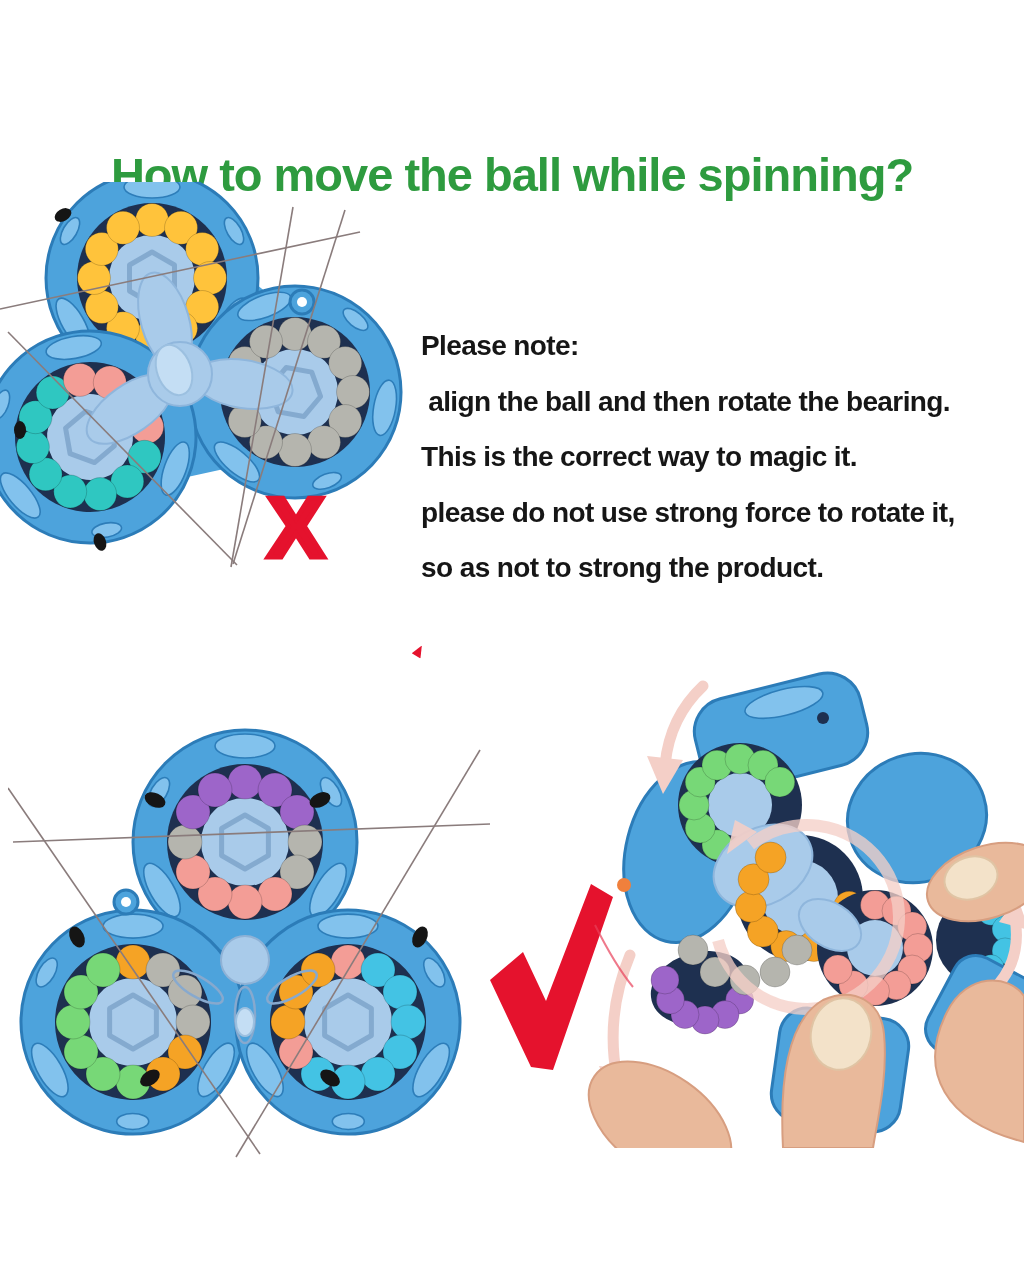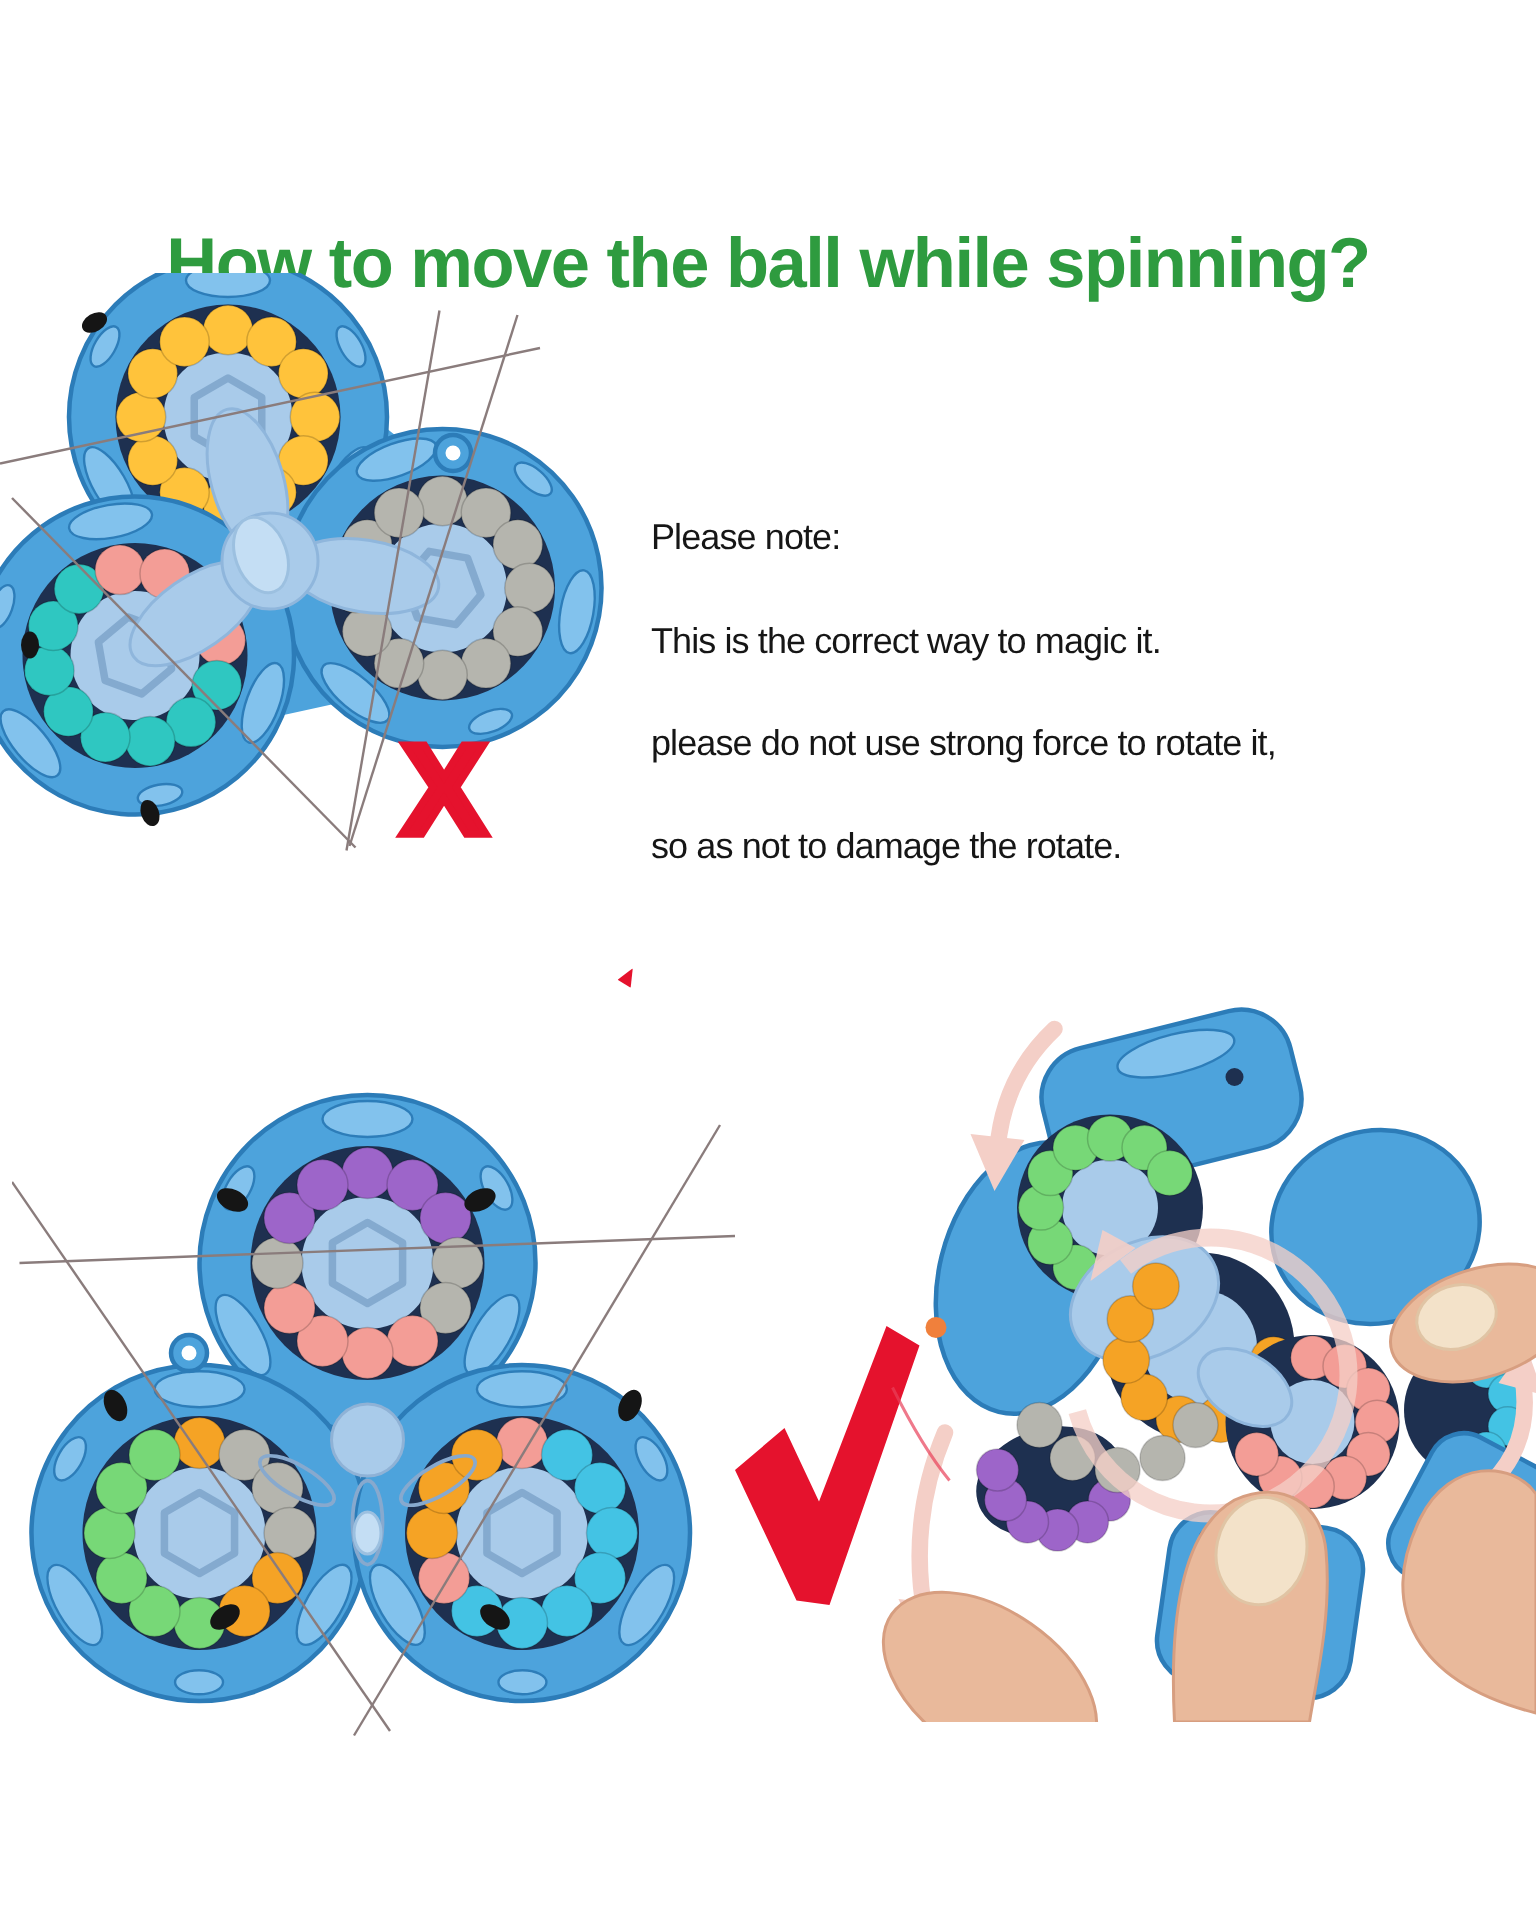"Please note:" .note p { font-size: 24px -> 28px; font-weight: normal -> bold; margin: 16px -> 3px }
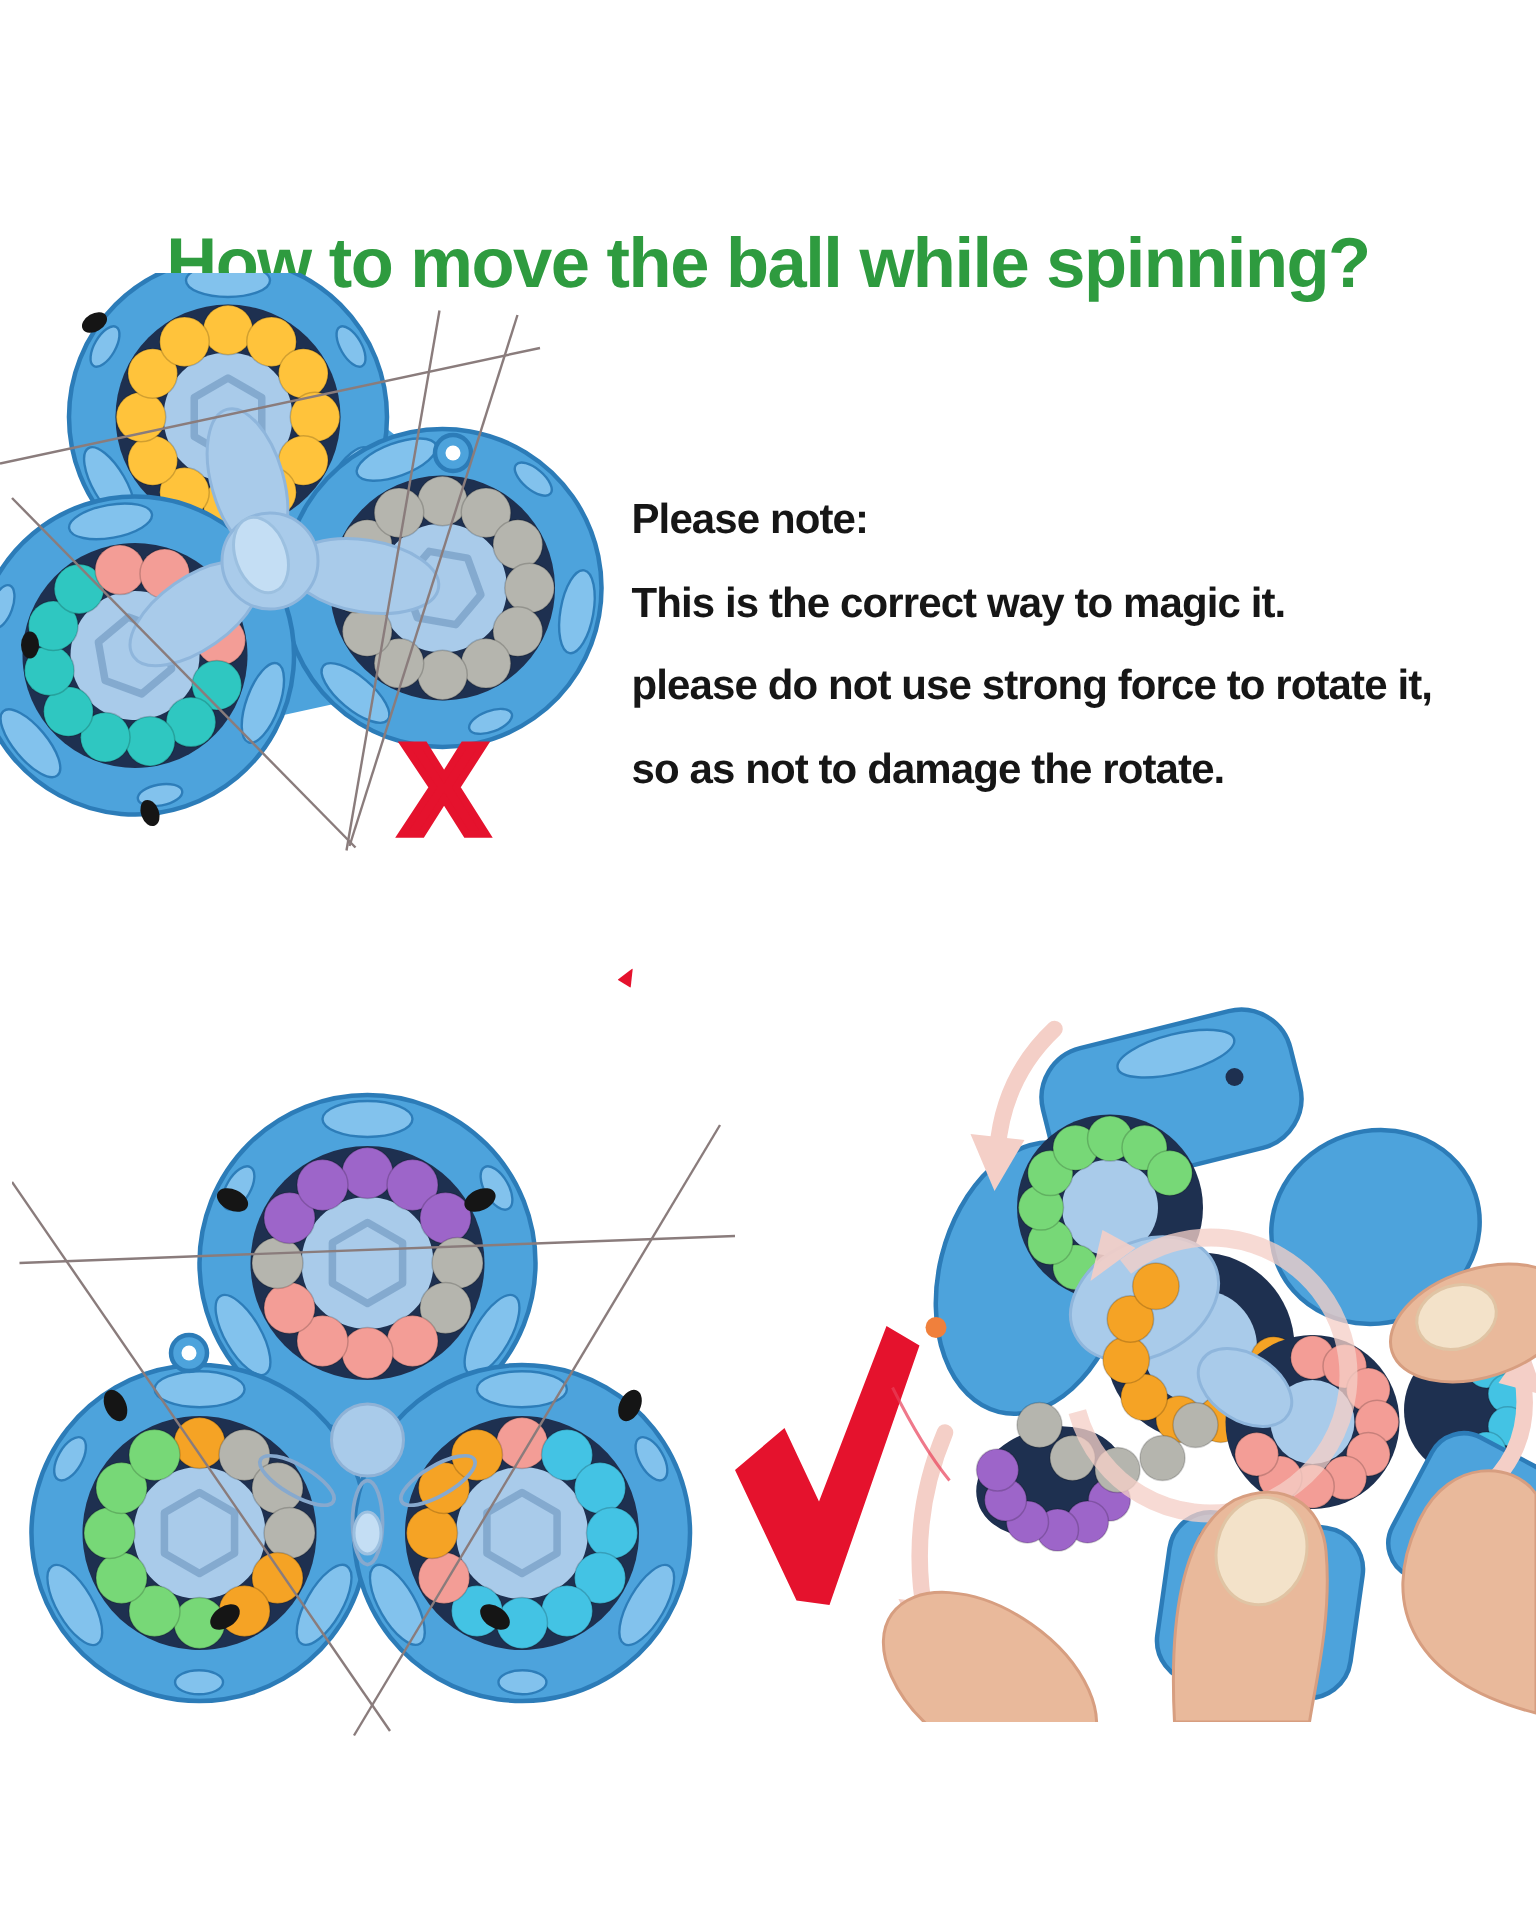"align the ball and then" p { html: none -> <p> align the ball and then rotate the bearing.</p> }
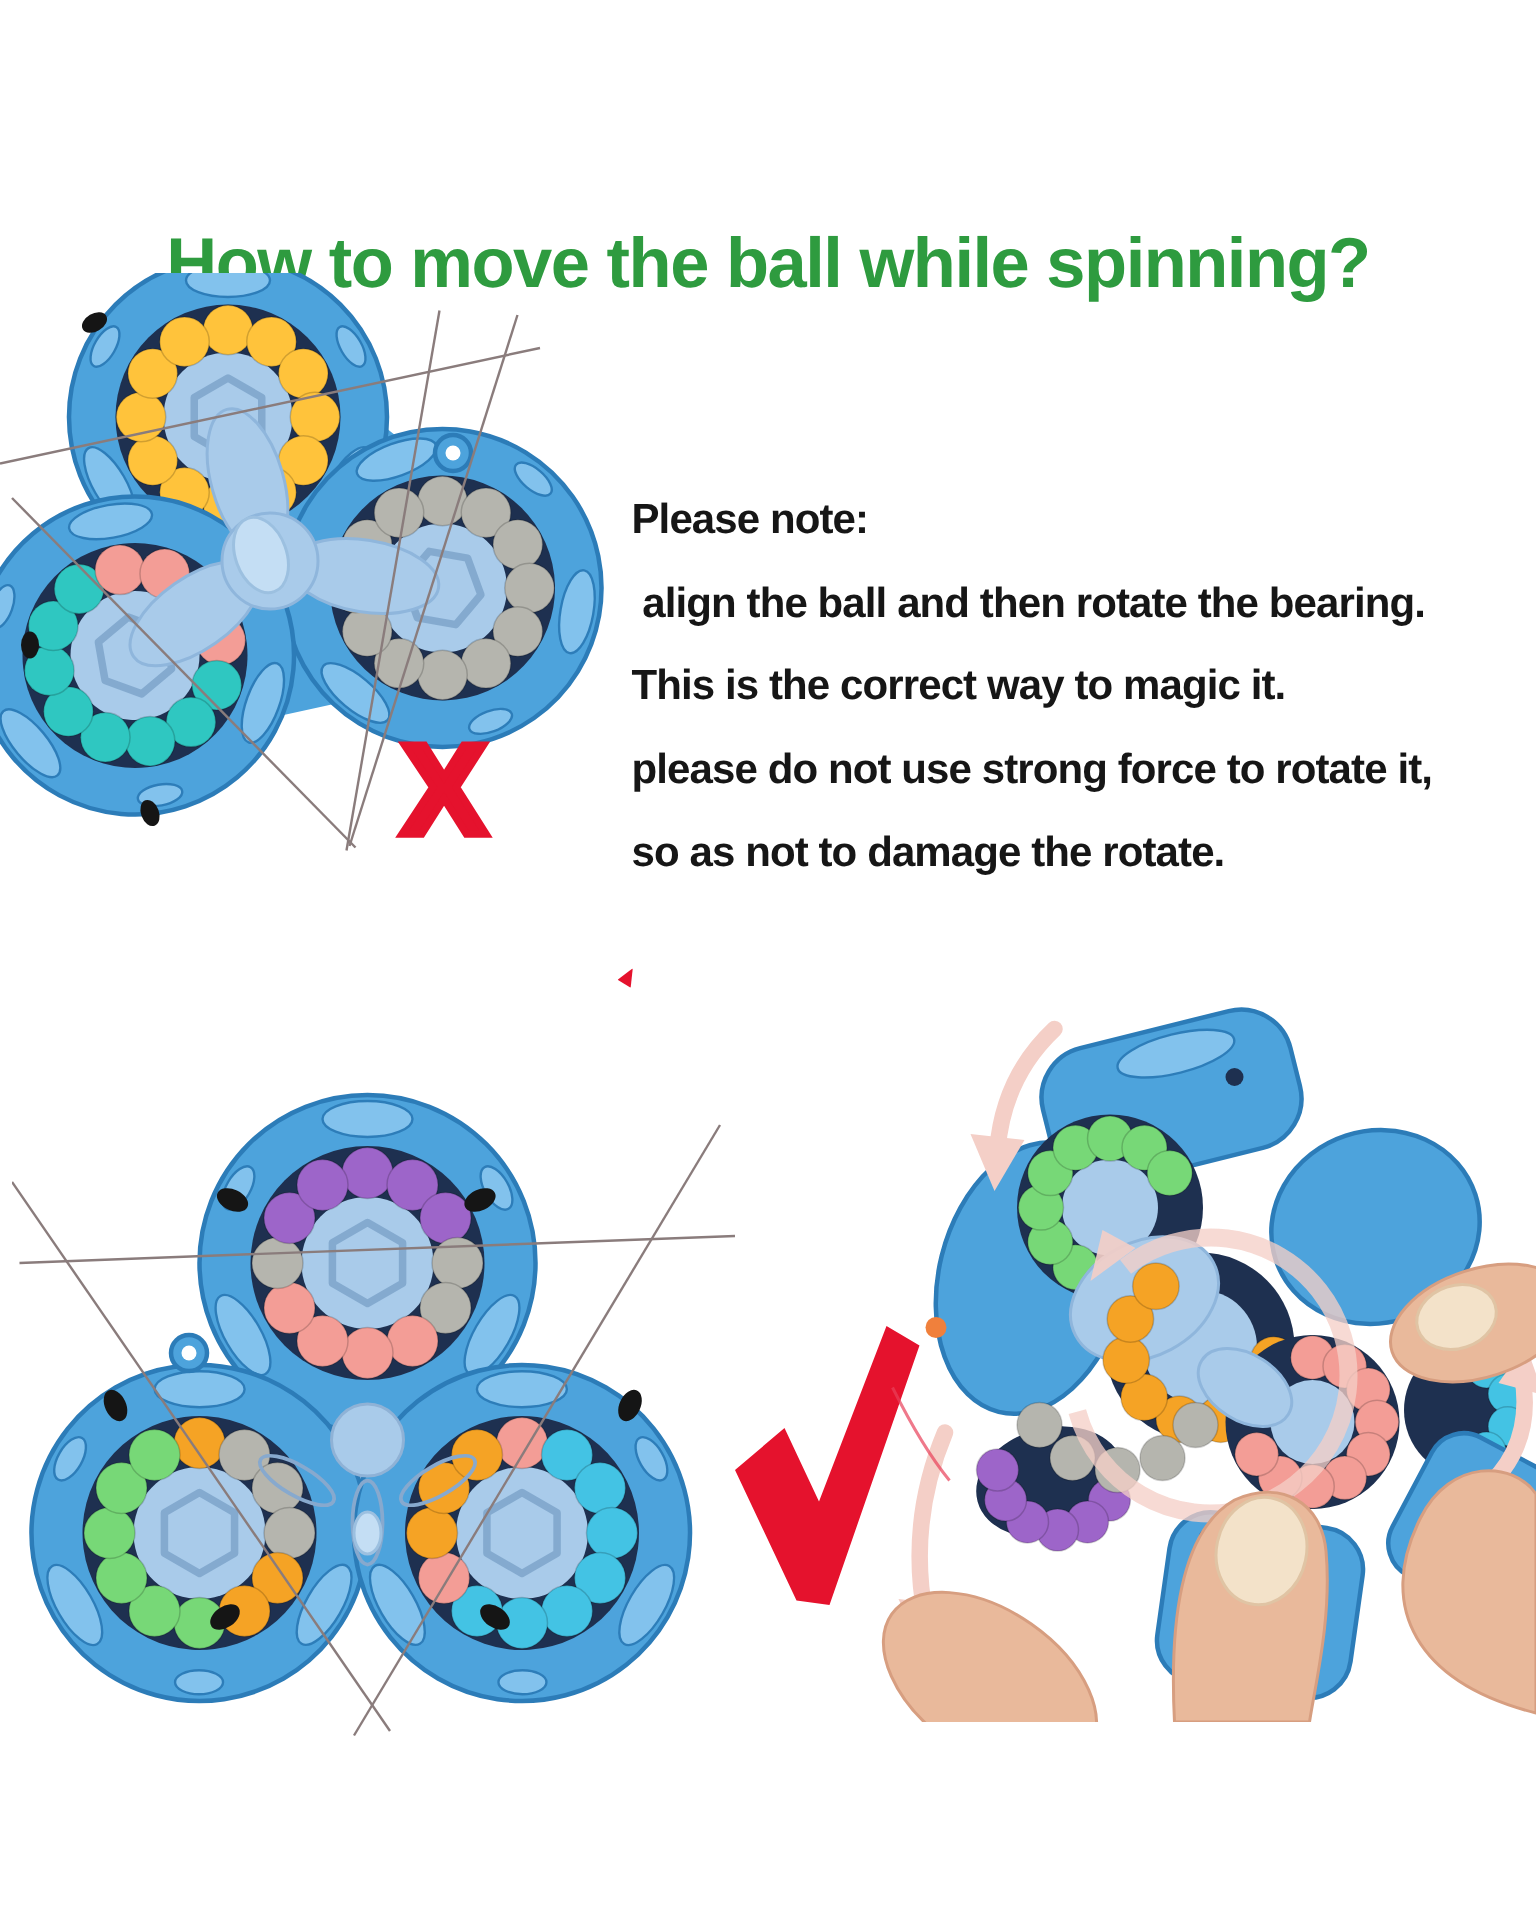"so as not to damage" p { text: damage the rotate -> strong the product }
